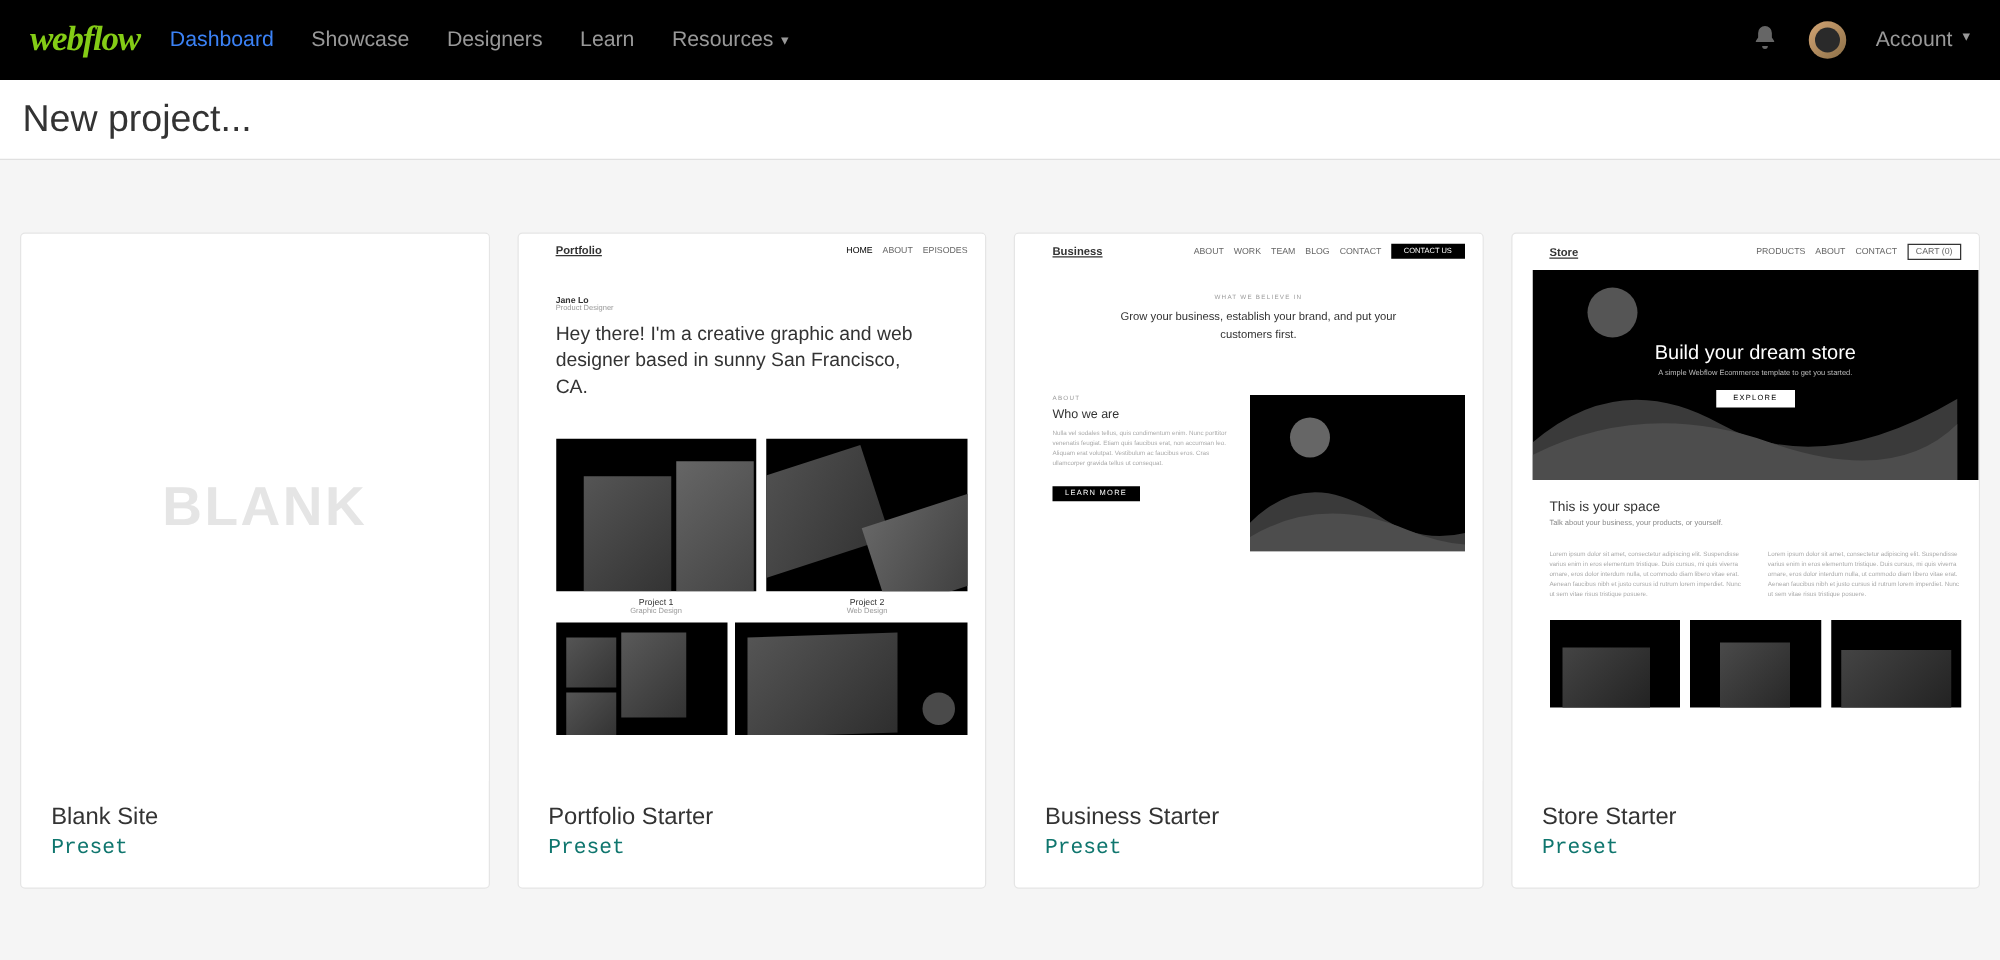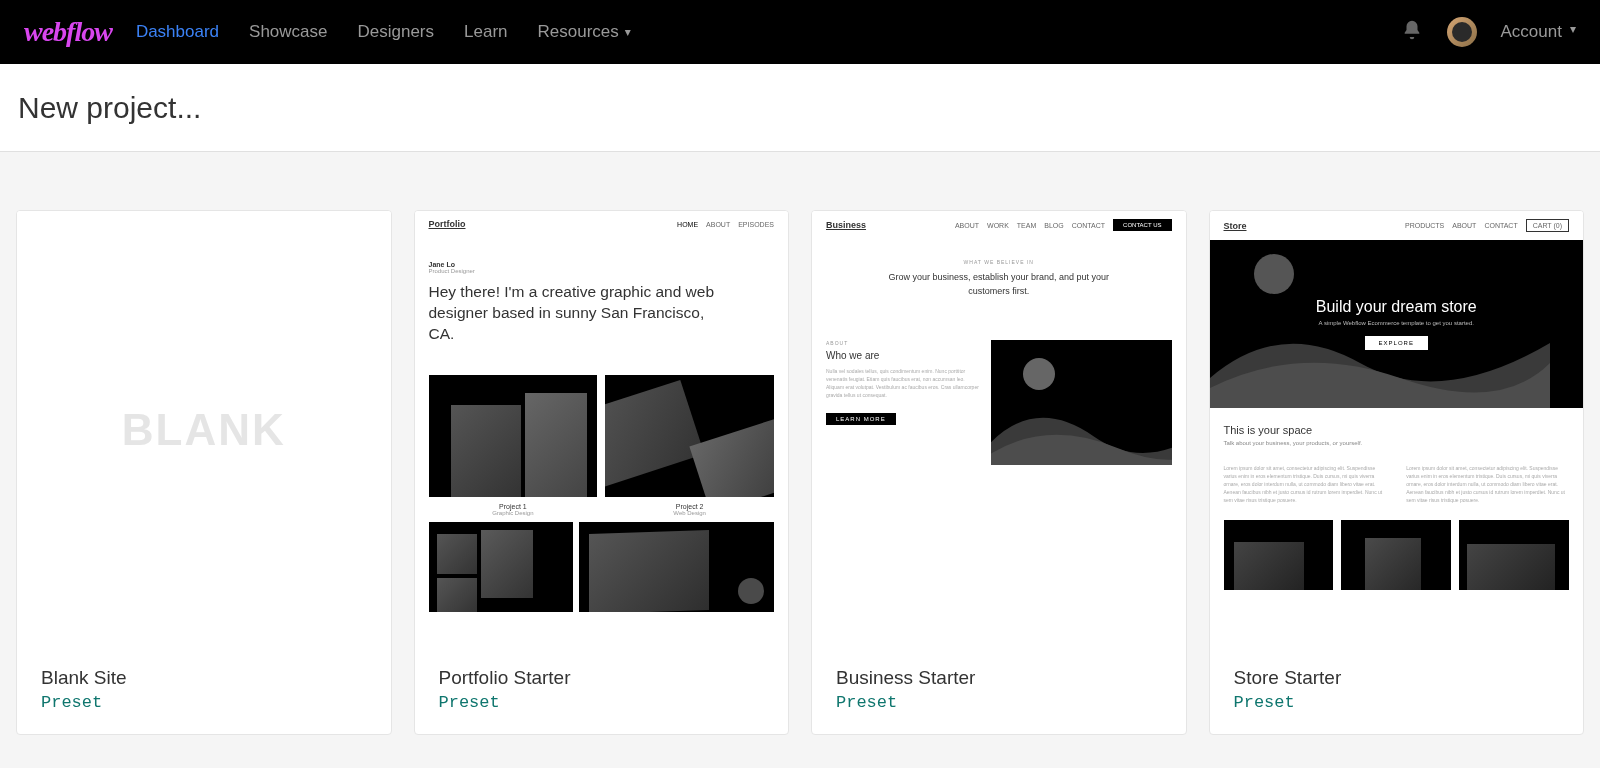"webflow" .logo { color: #d946ef -> #84cc16 }
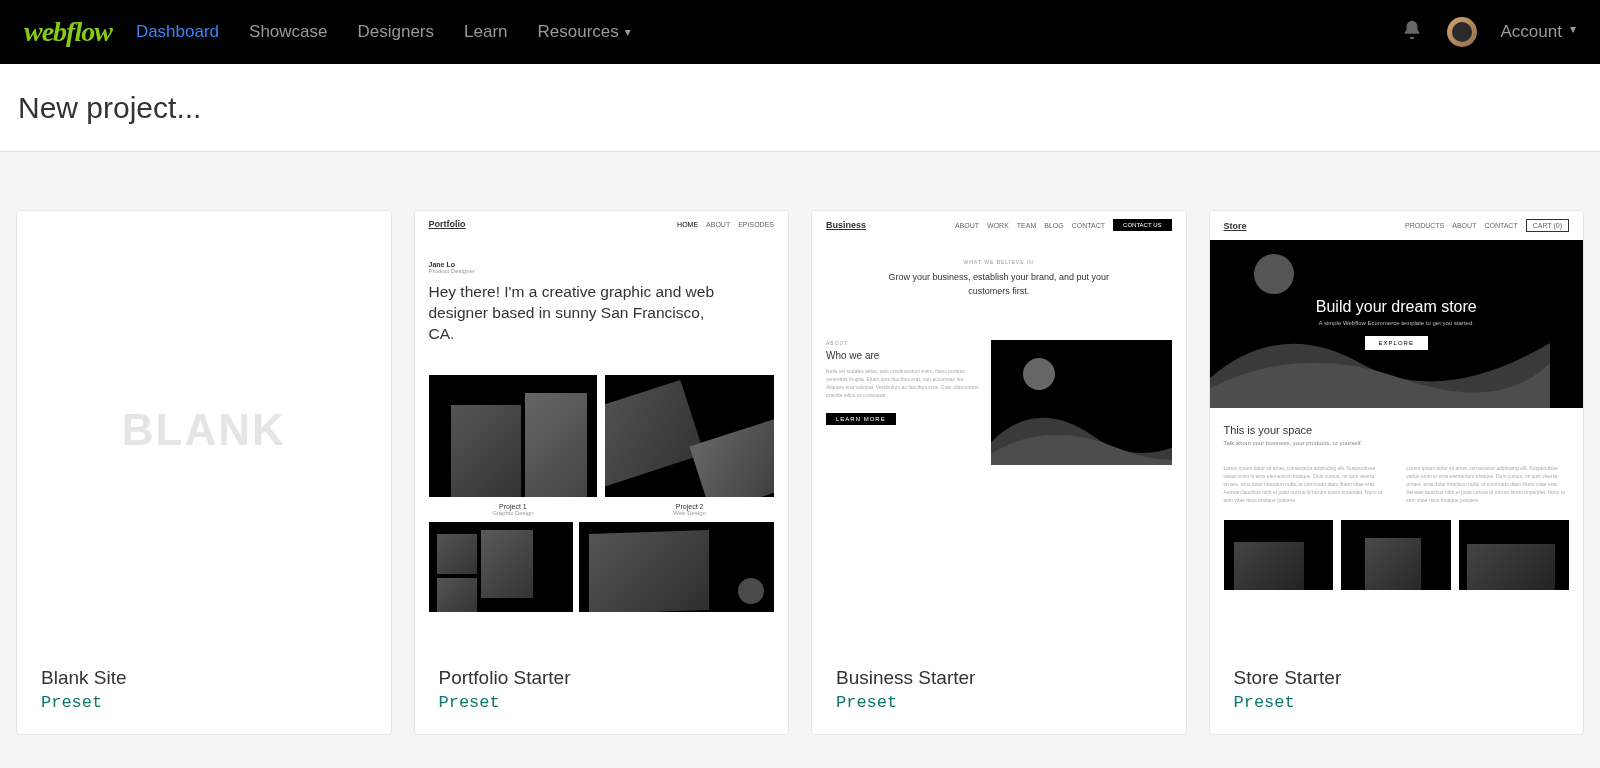"New project..." .subbar { height: 88px -> 64px }
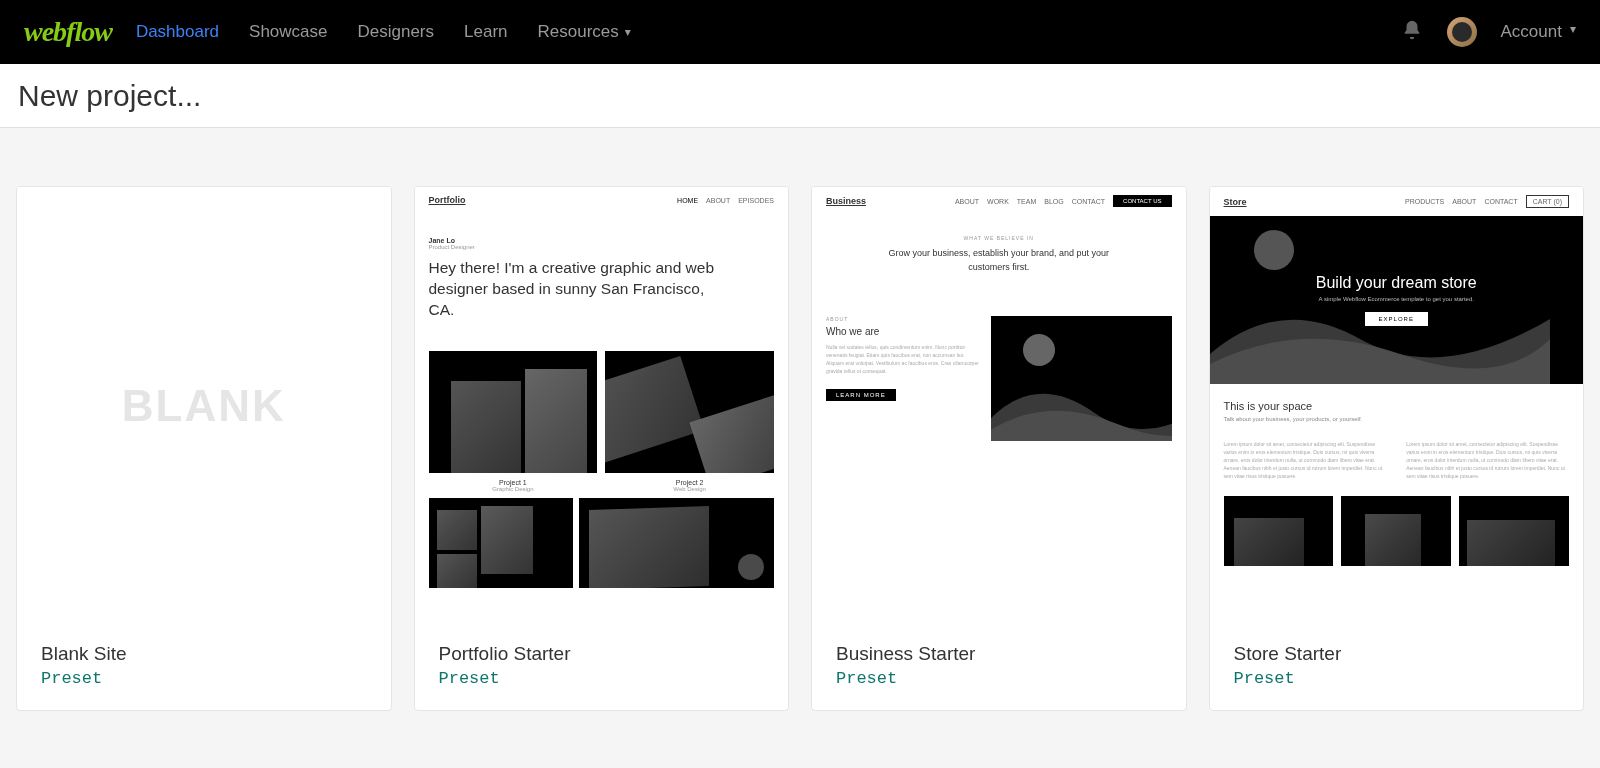"Portfolio" .preview { margin-left: none -> 16px }
